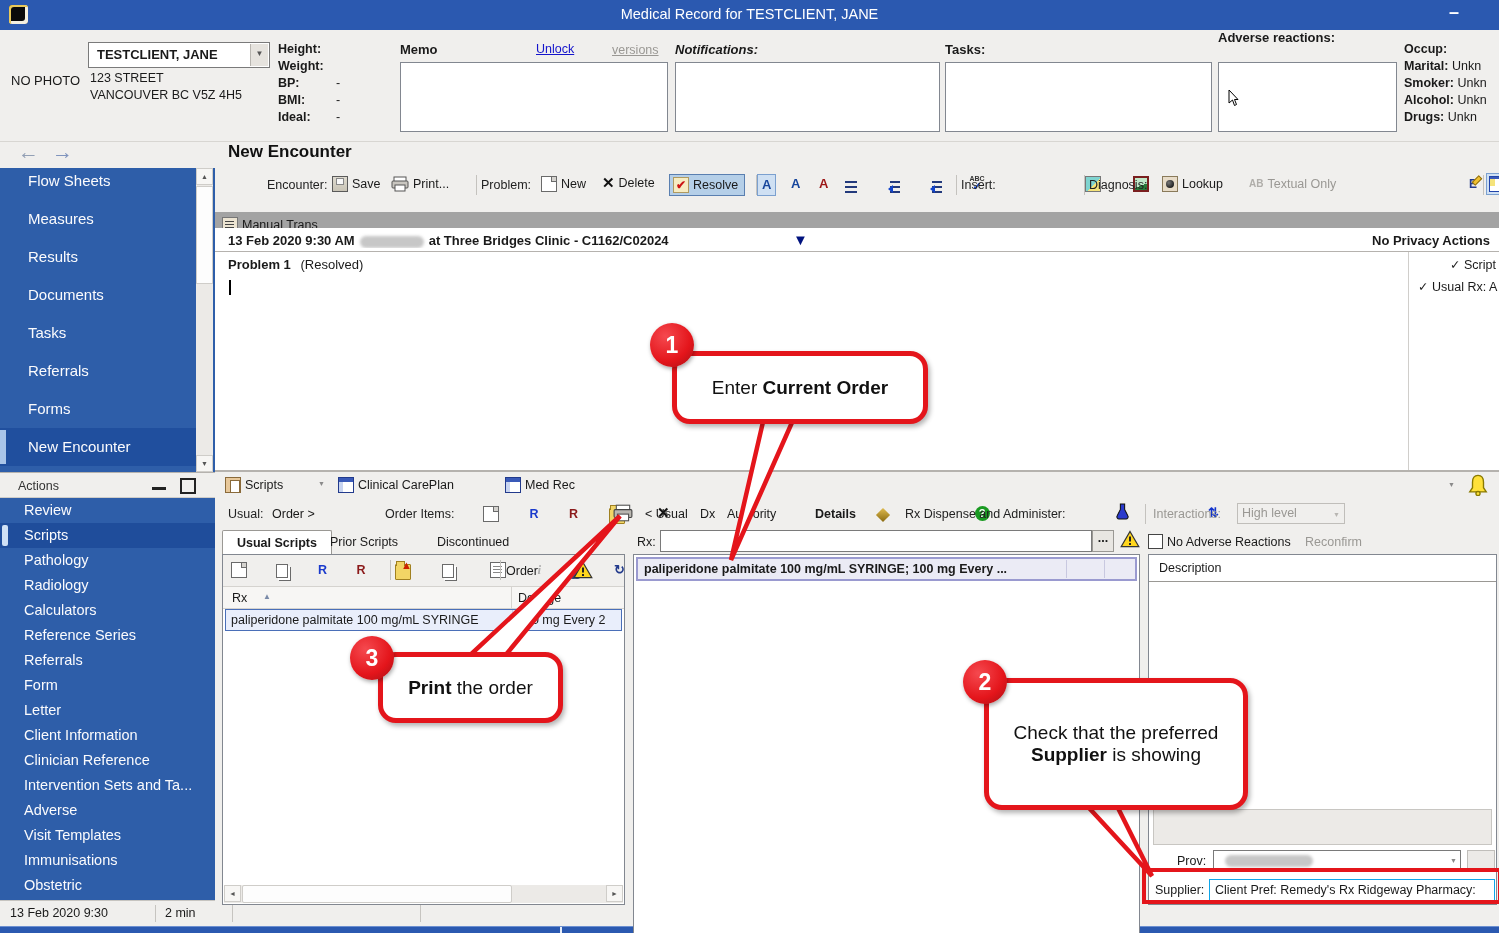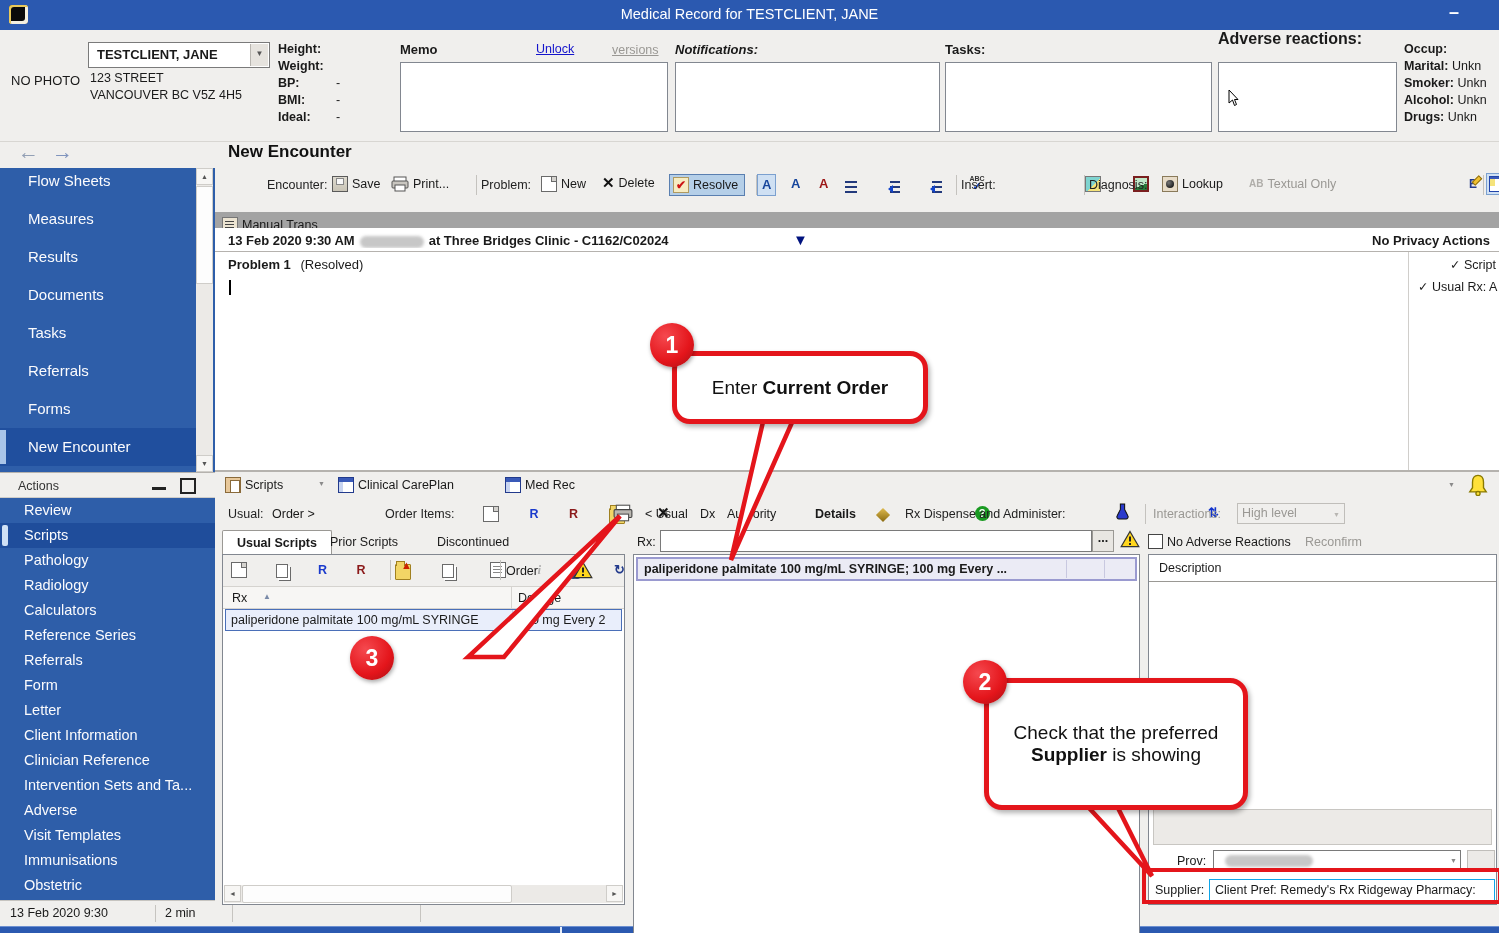"Adverse reactions:" div.abs { font-size: 16px -> 13px }
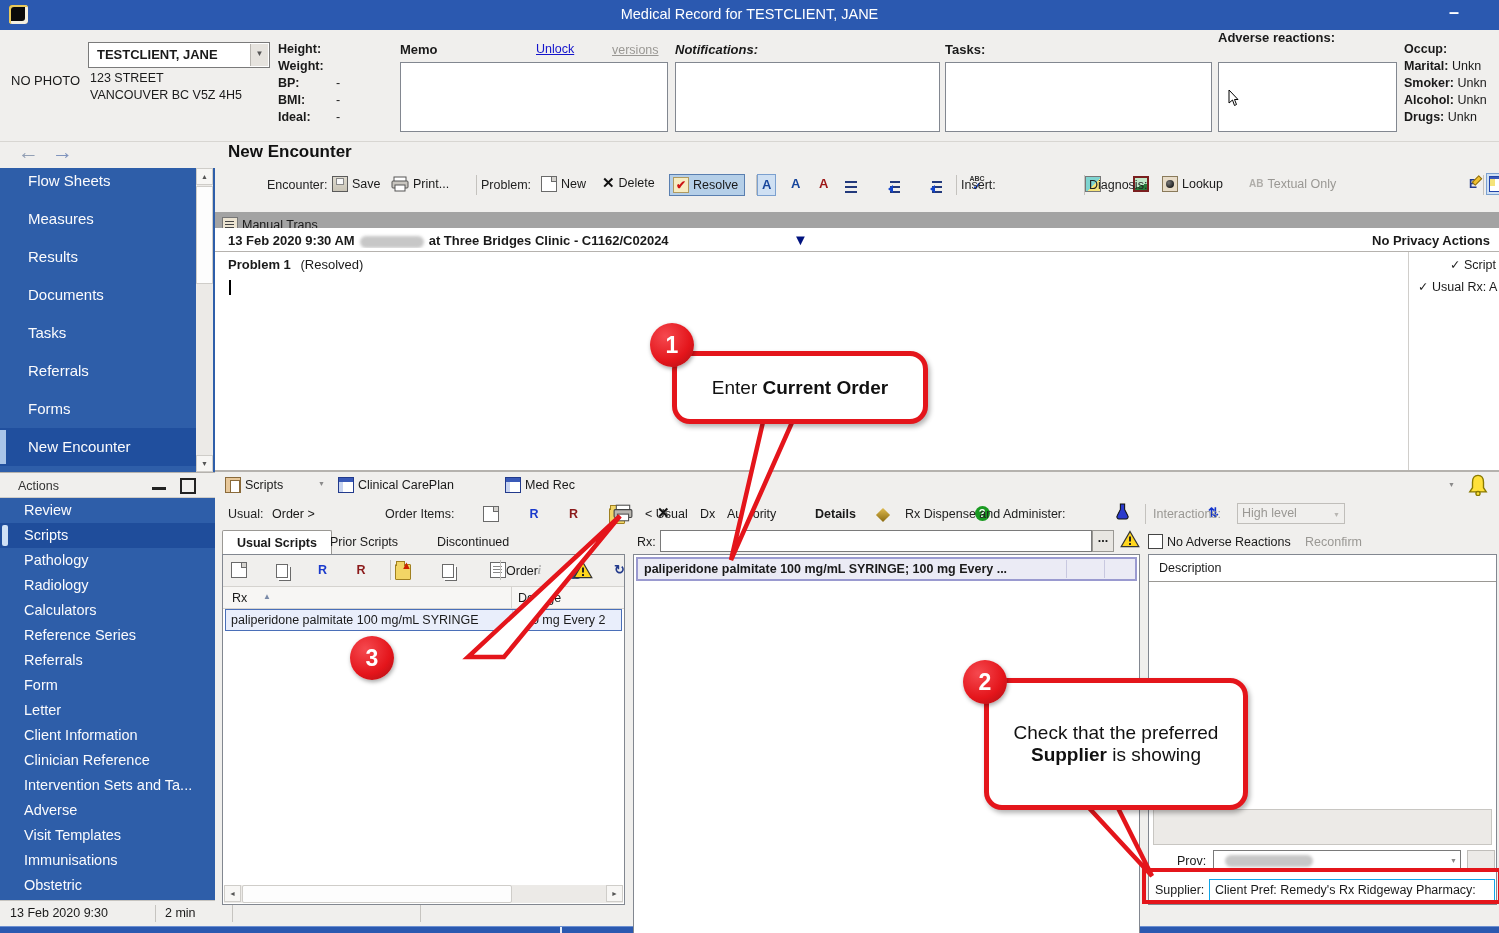"Print the order" div.bubble { html: none -> <div> <span><span>Print</span><span> the order</span></span> </div> }
